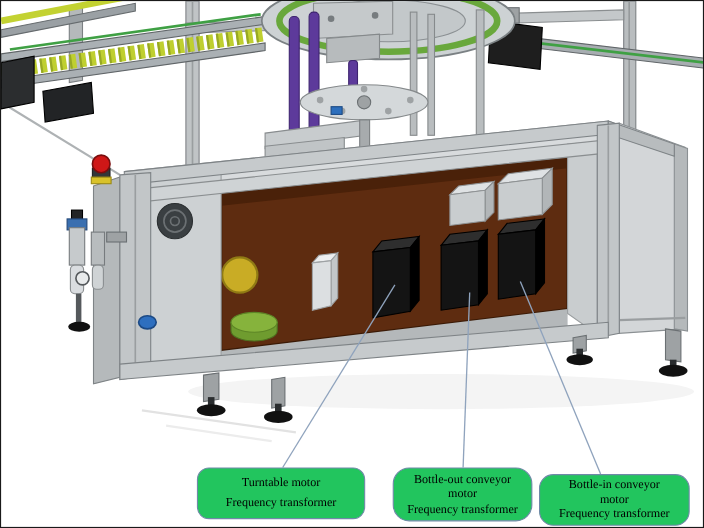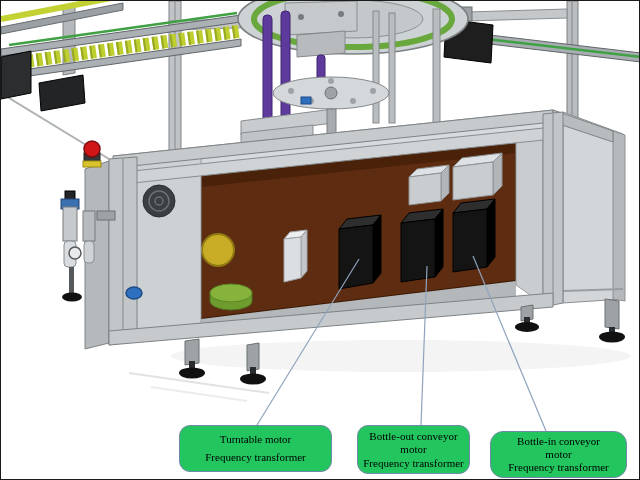"Bottle-out conveyor" div.callout { border-radius: none -> 15px; width: 113px -> 127px }
